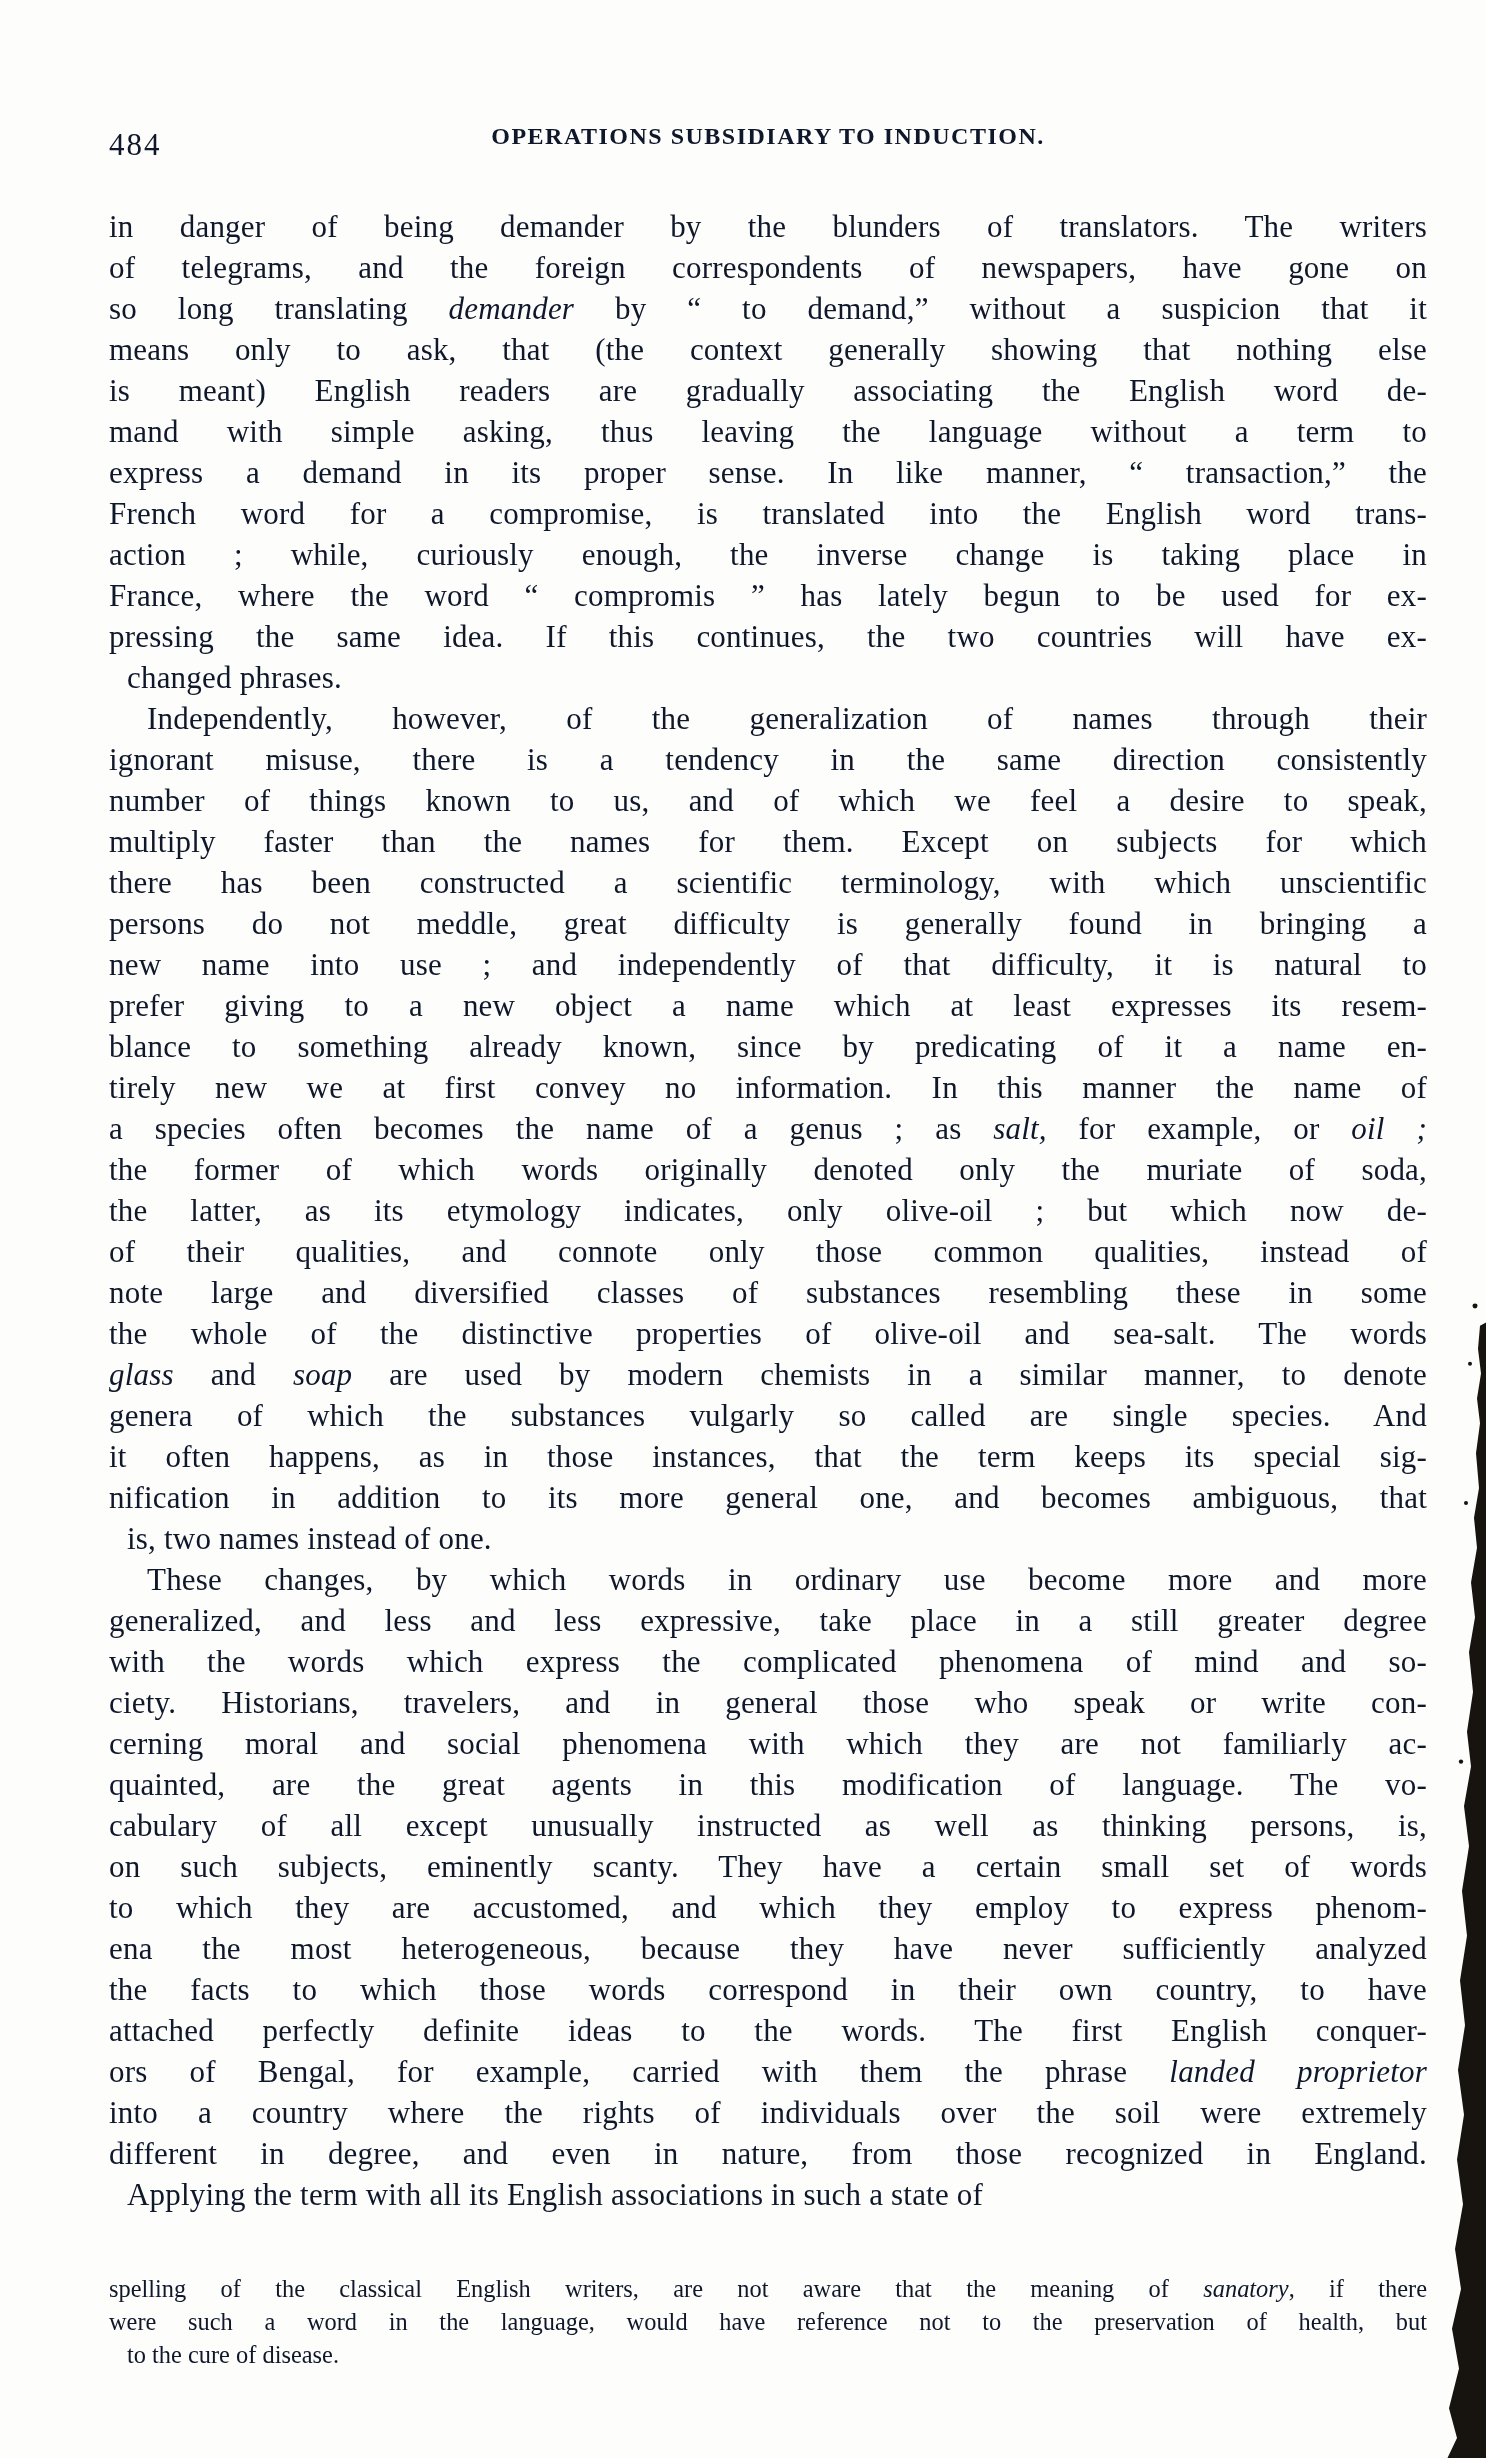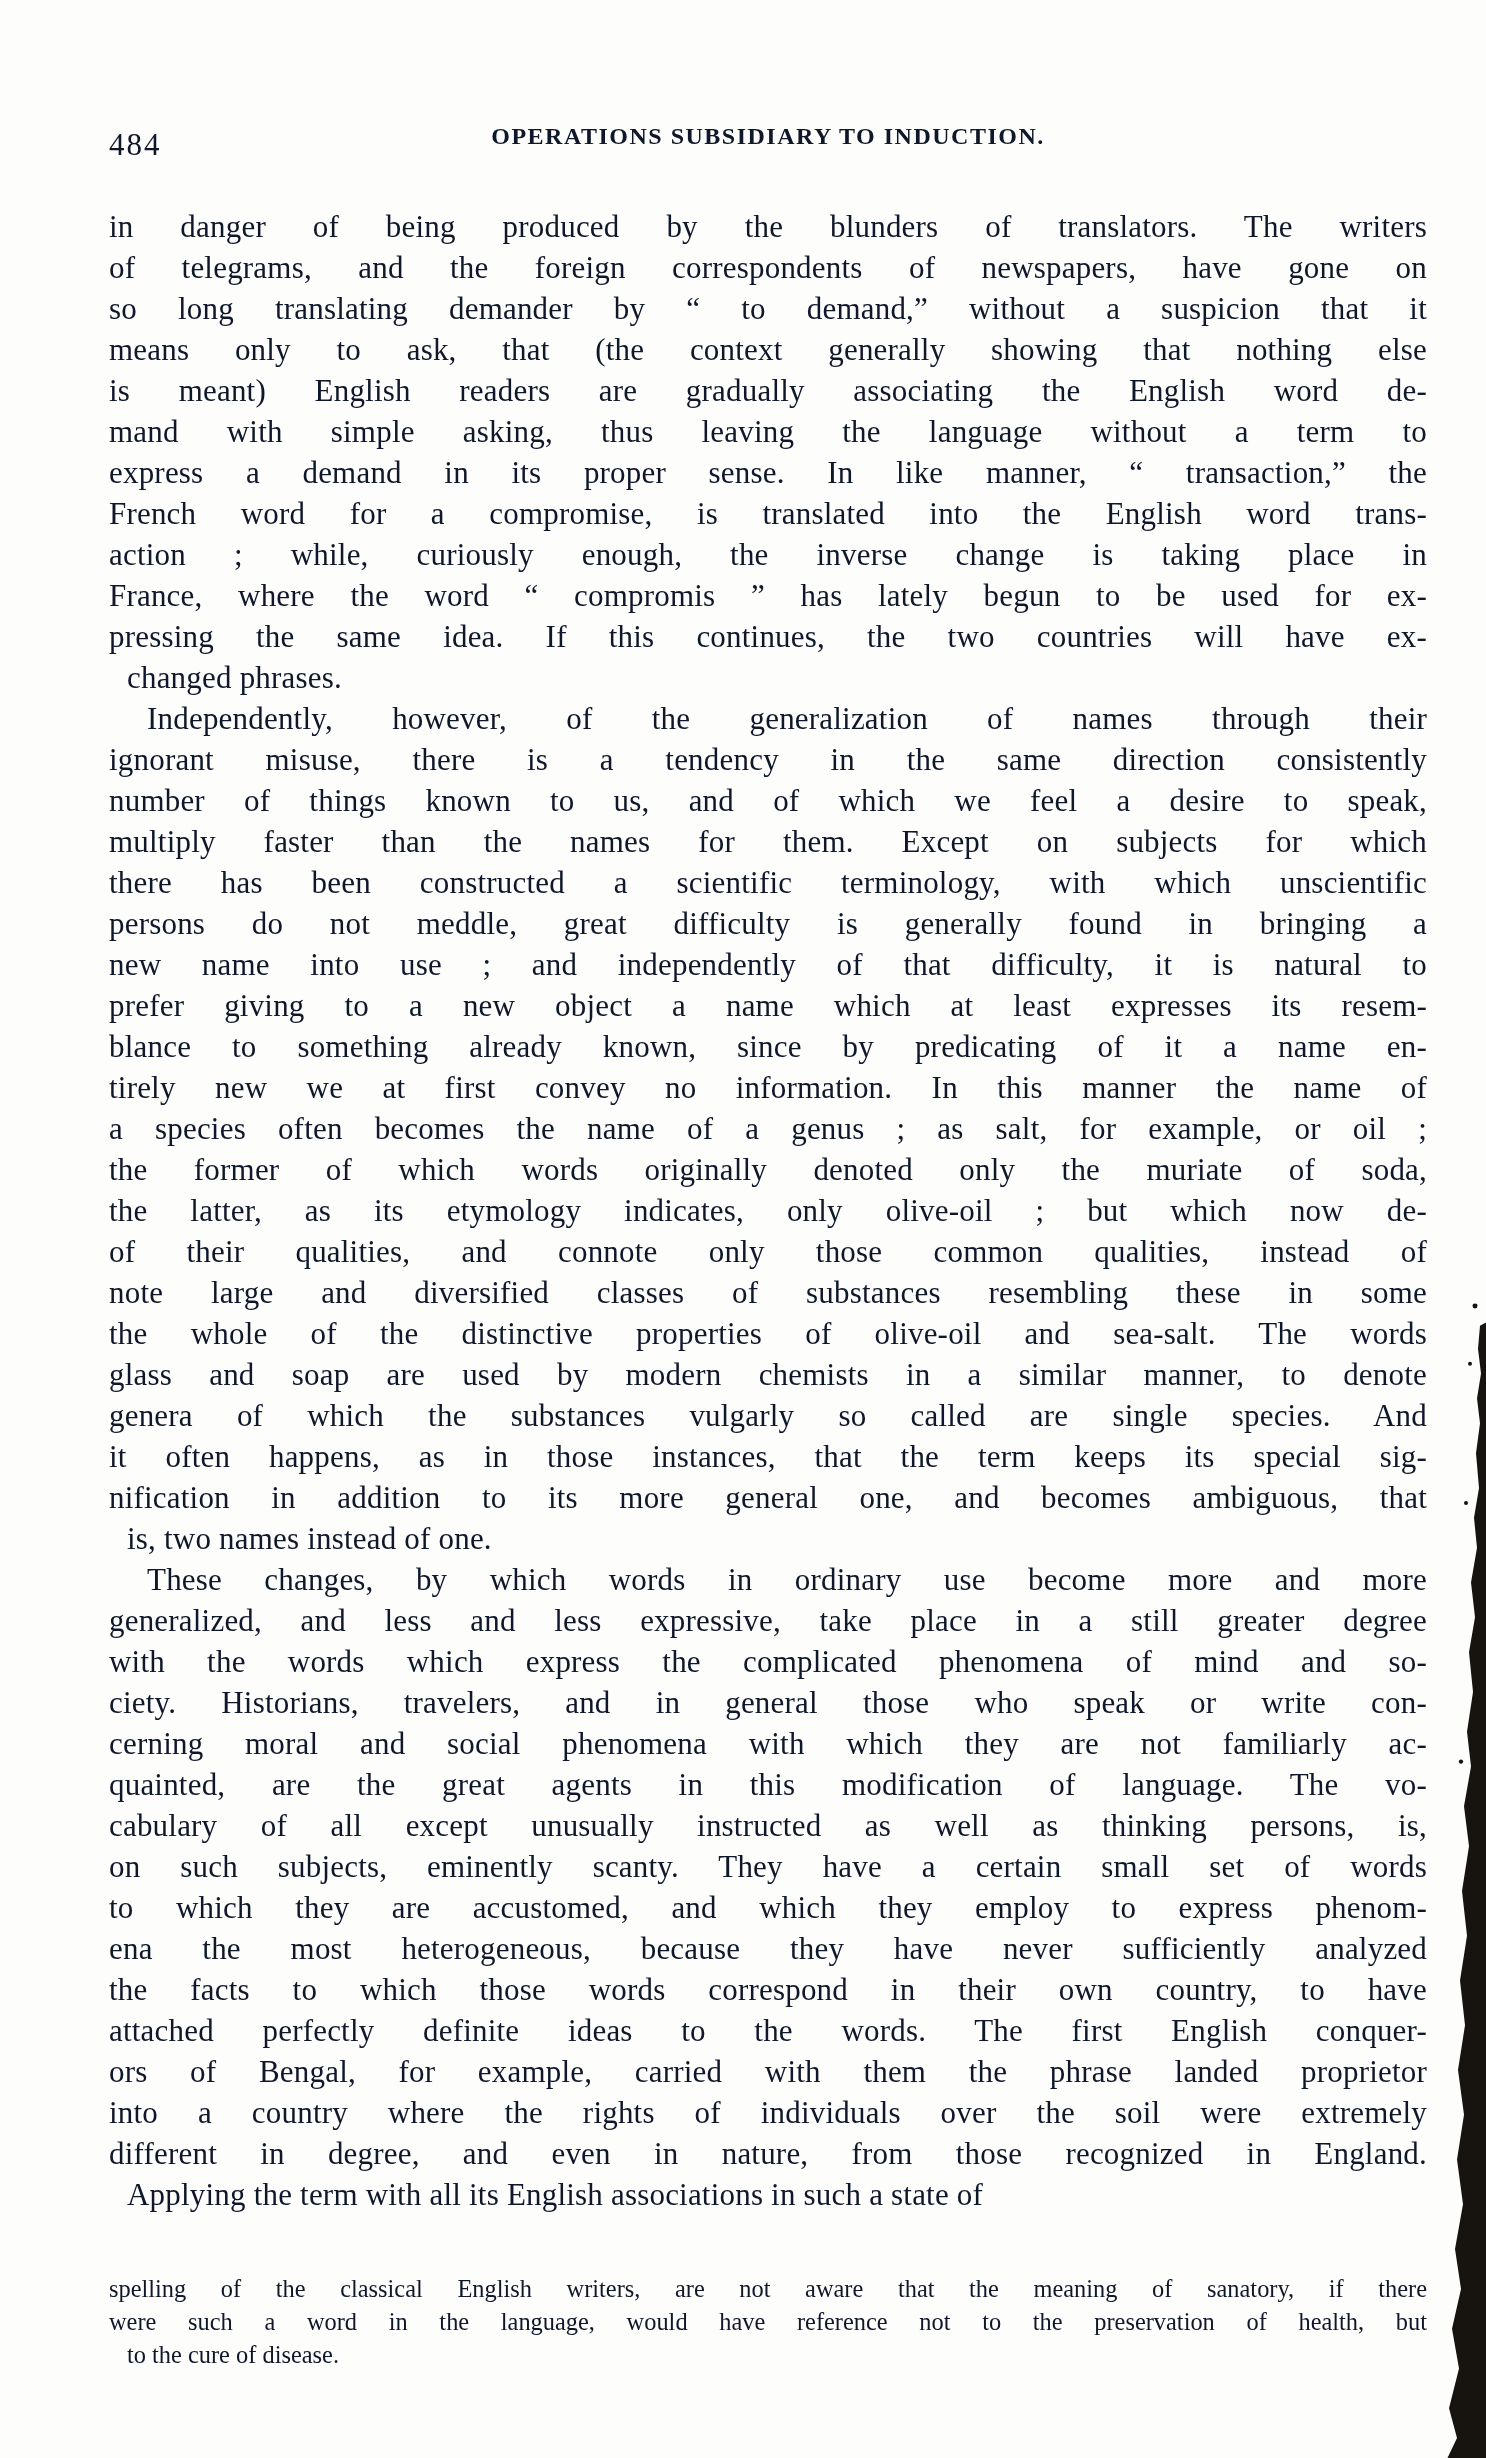"in danger of being produced" span { text: produced -> demander }
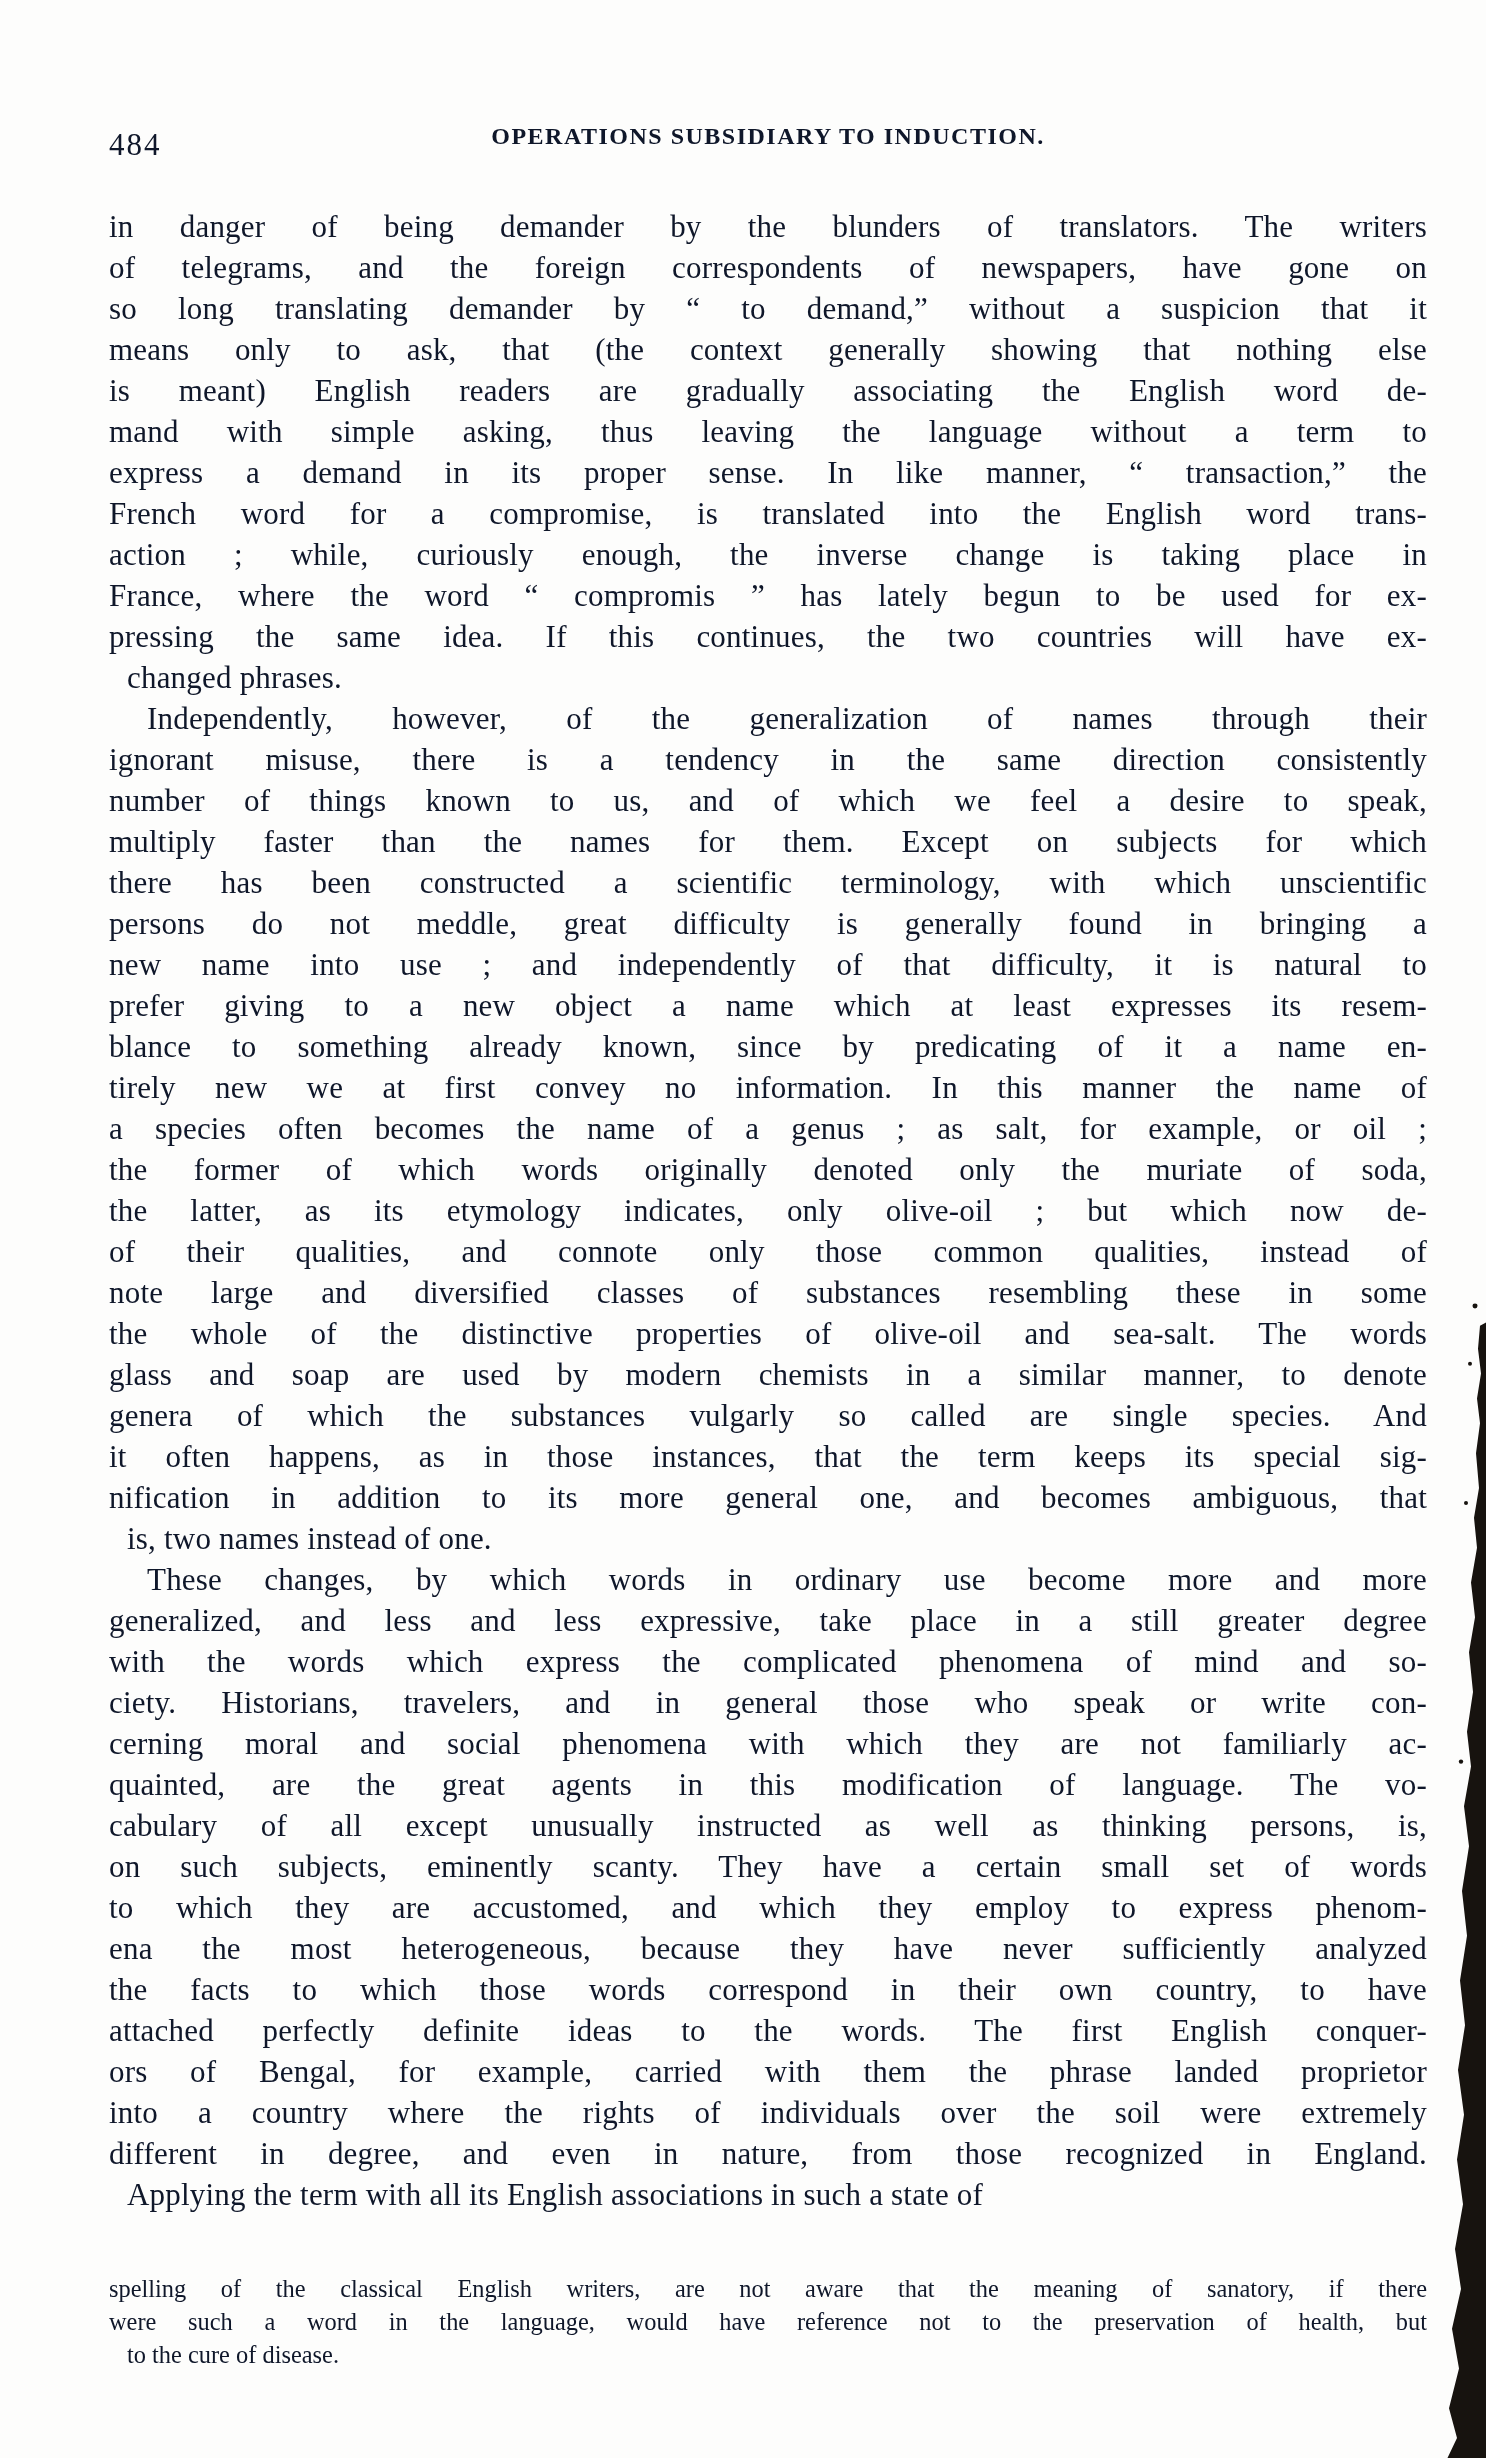"demander" .it { font-style: none -> italic }
